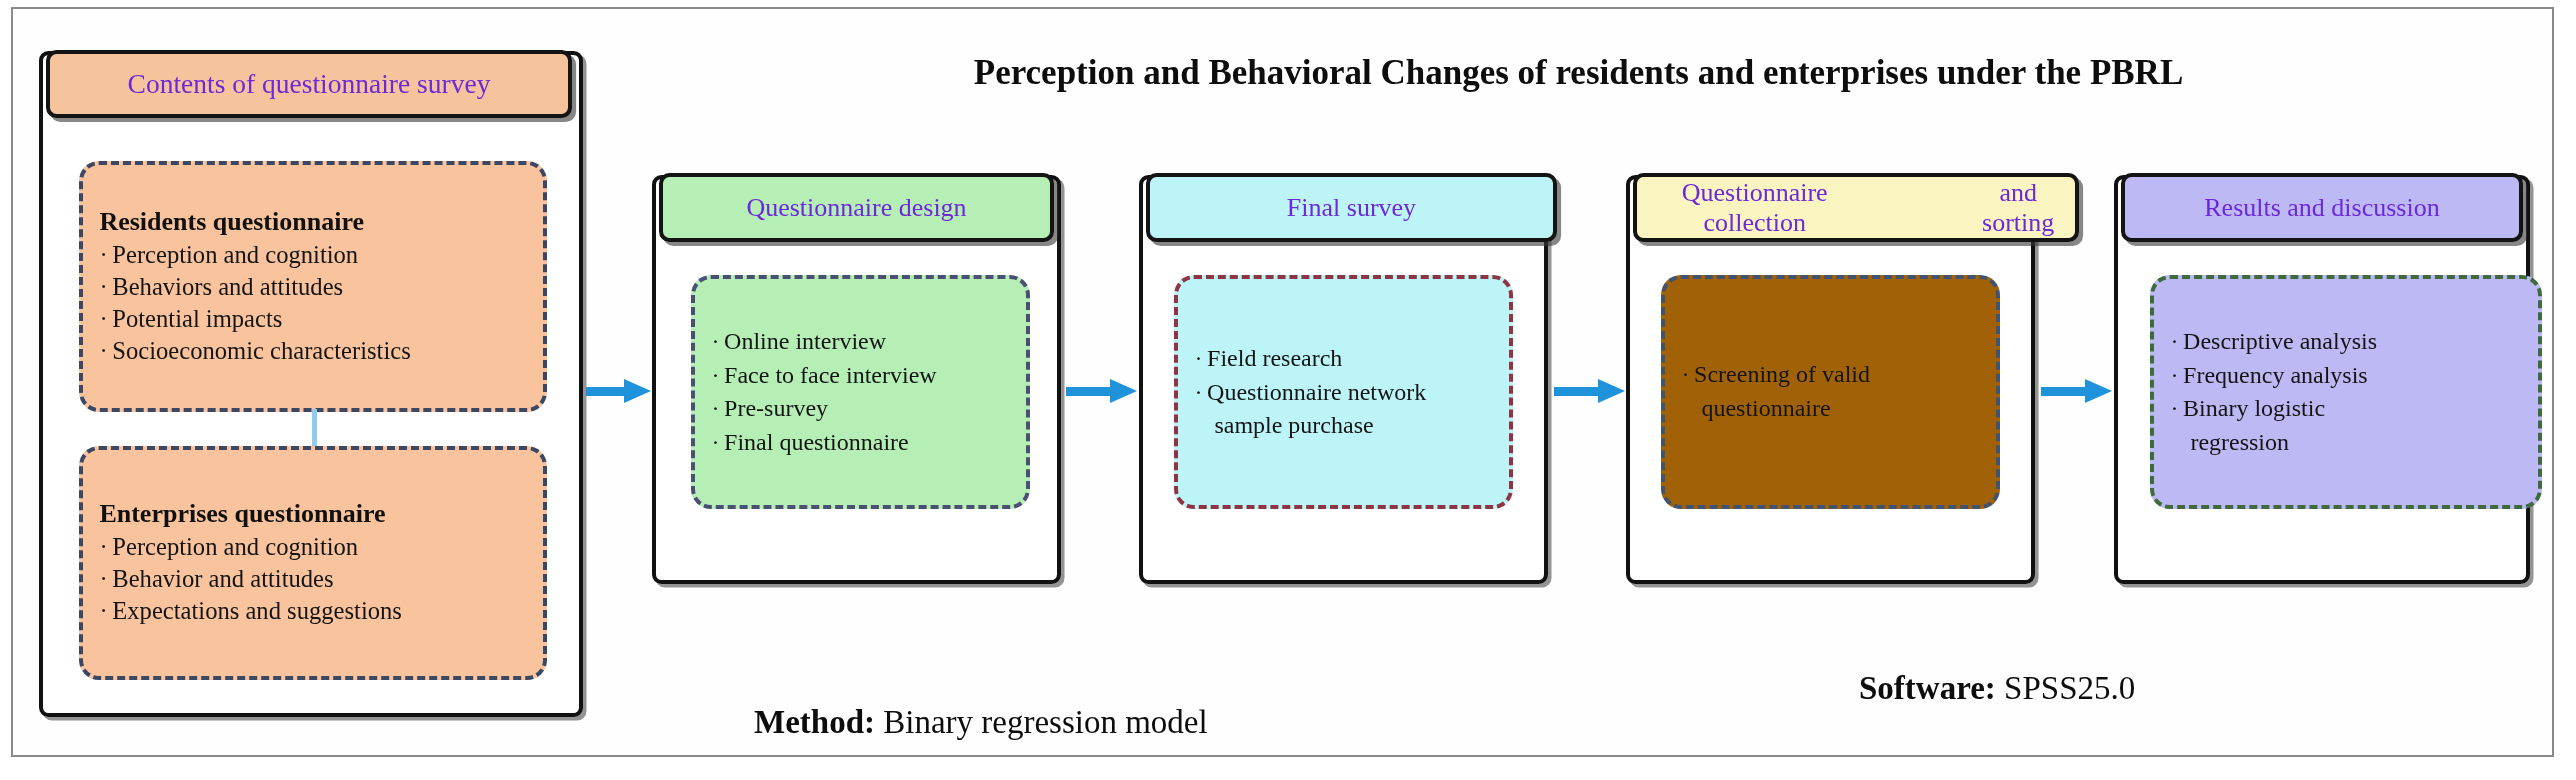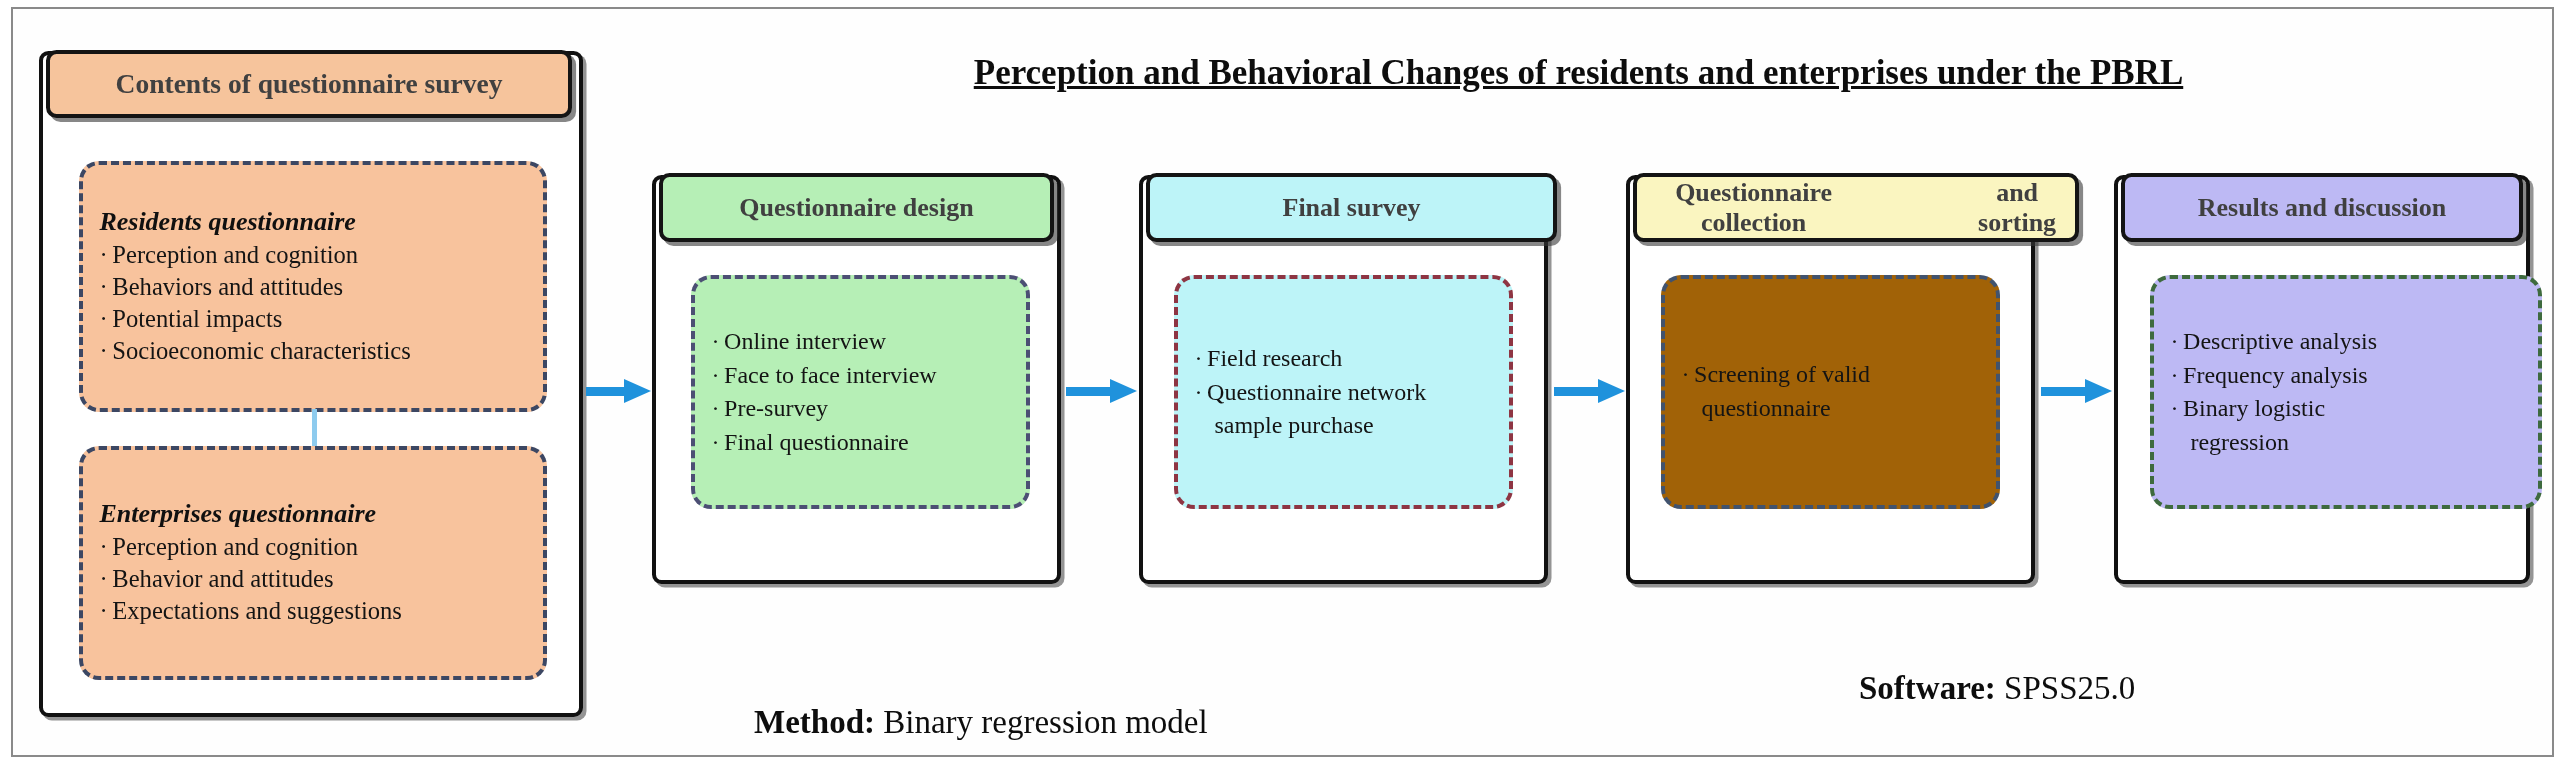"Contents of questionnaire survey" .panel-header { color: #404040 -> #6d28d9; font-weight: bold -> normal }
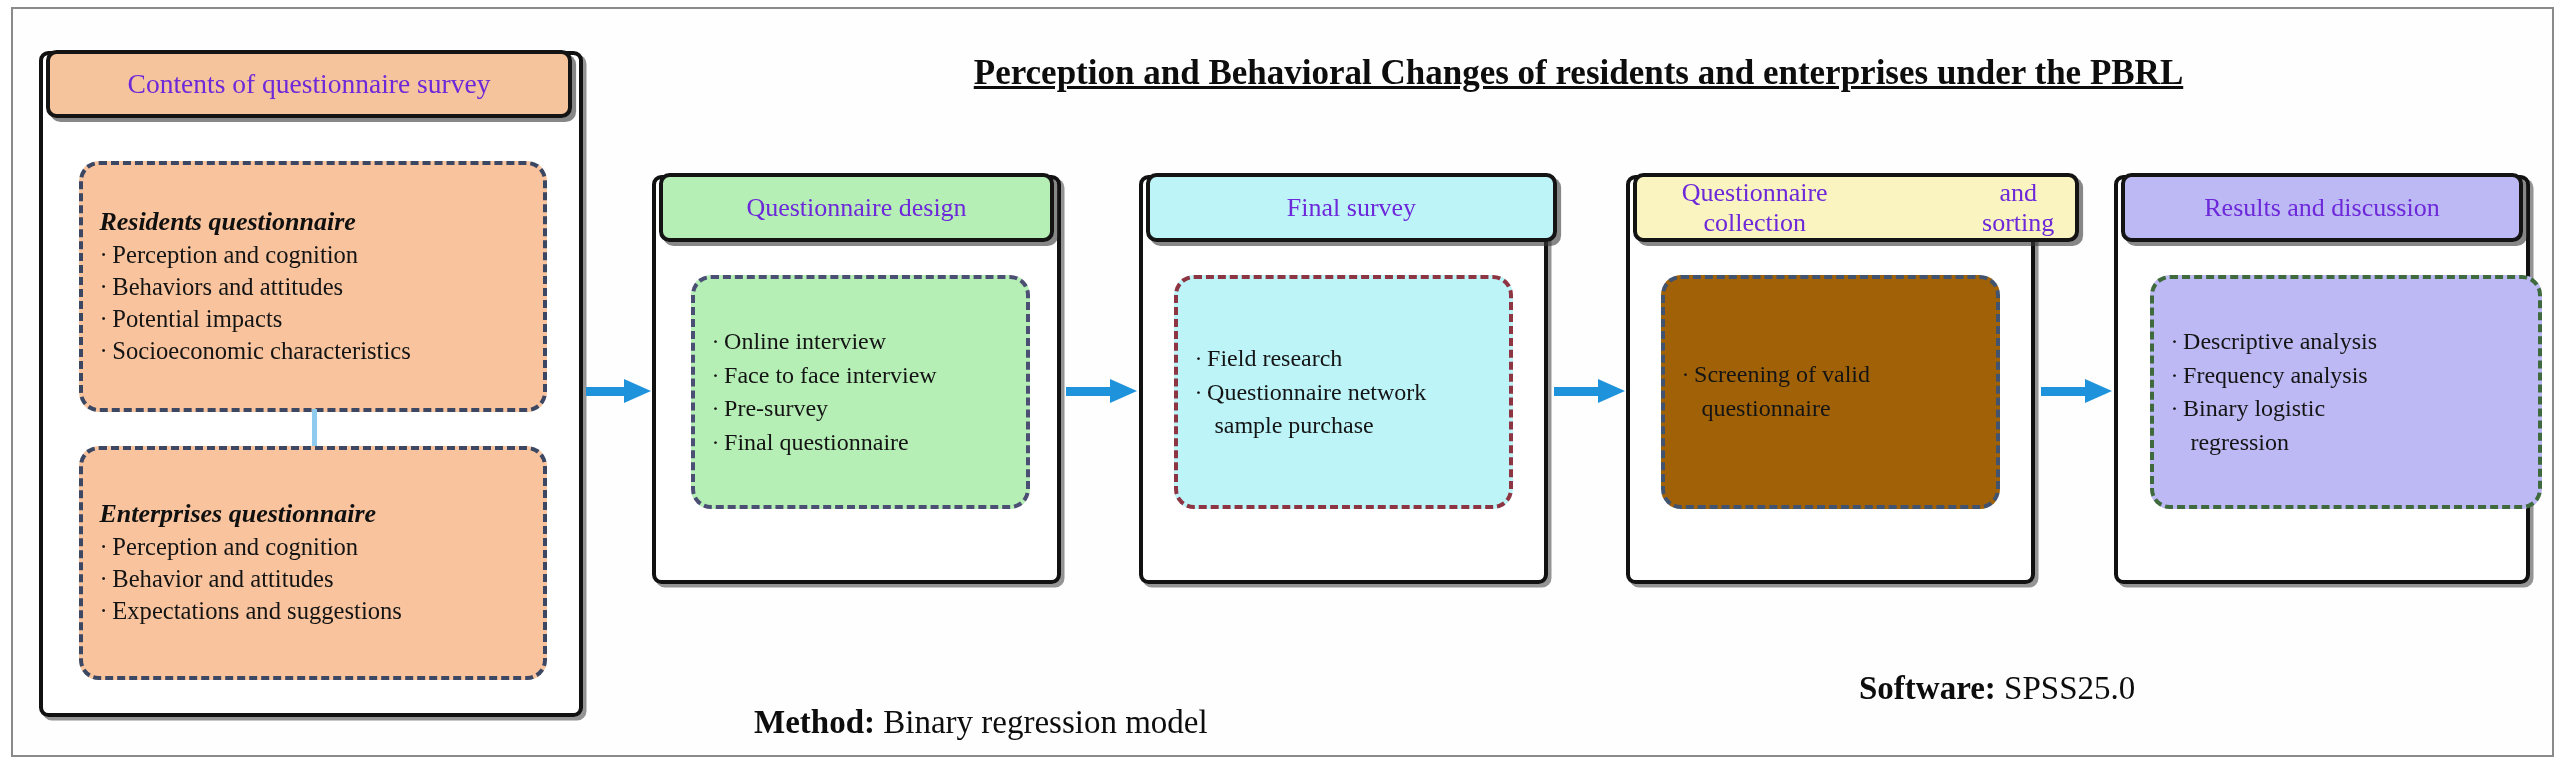"Perception and Behavioral Changes of" #main-title { text-decoration: underline -> none }
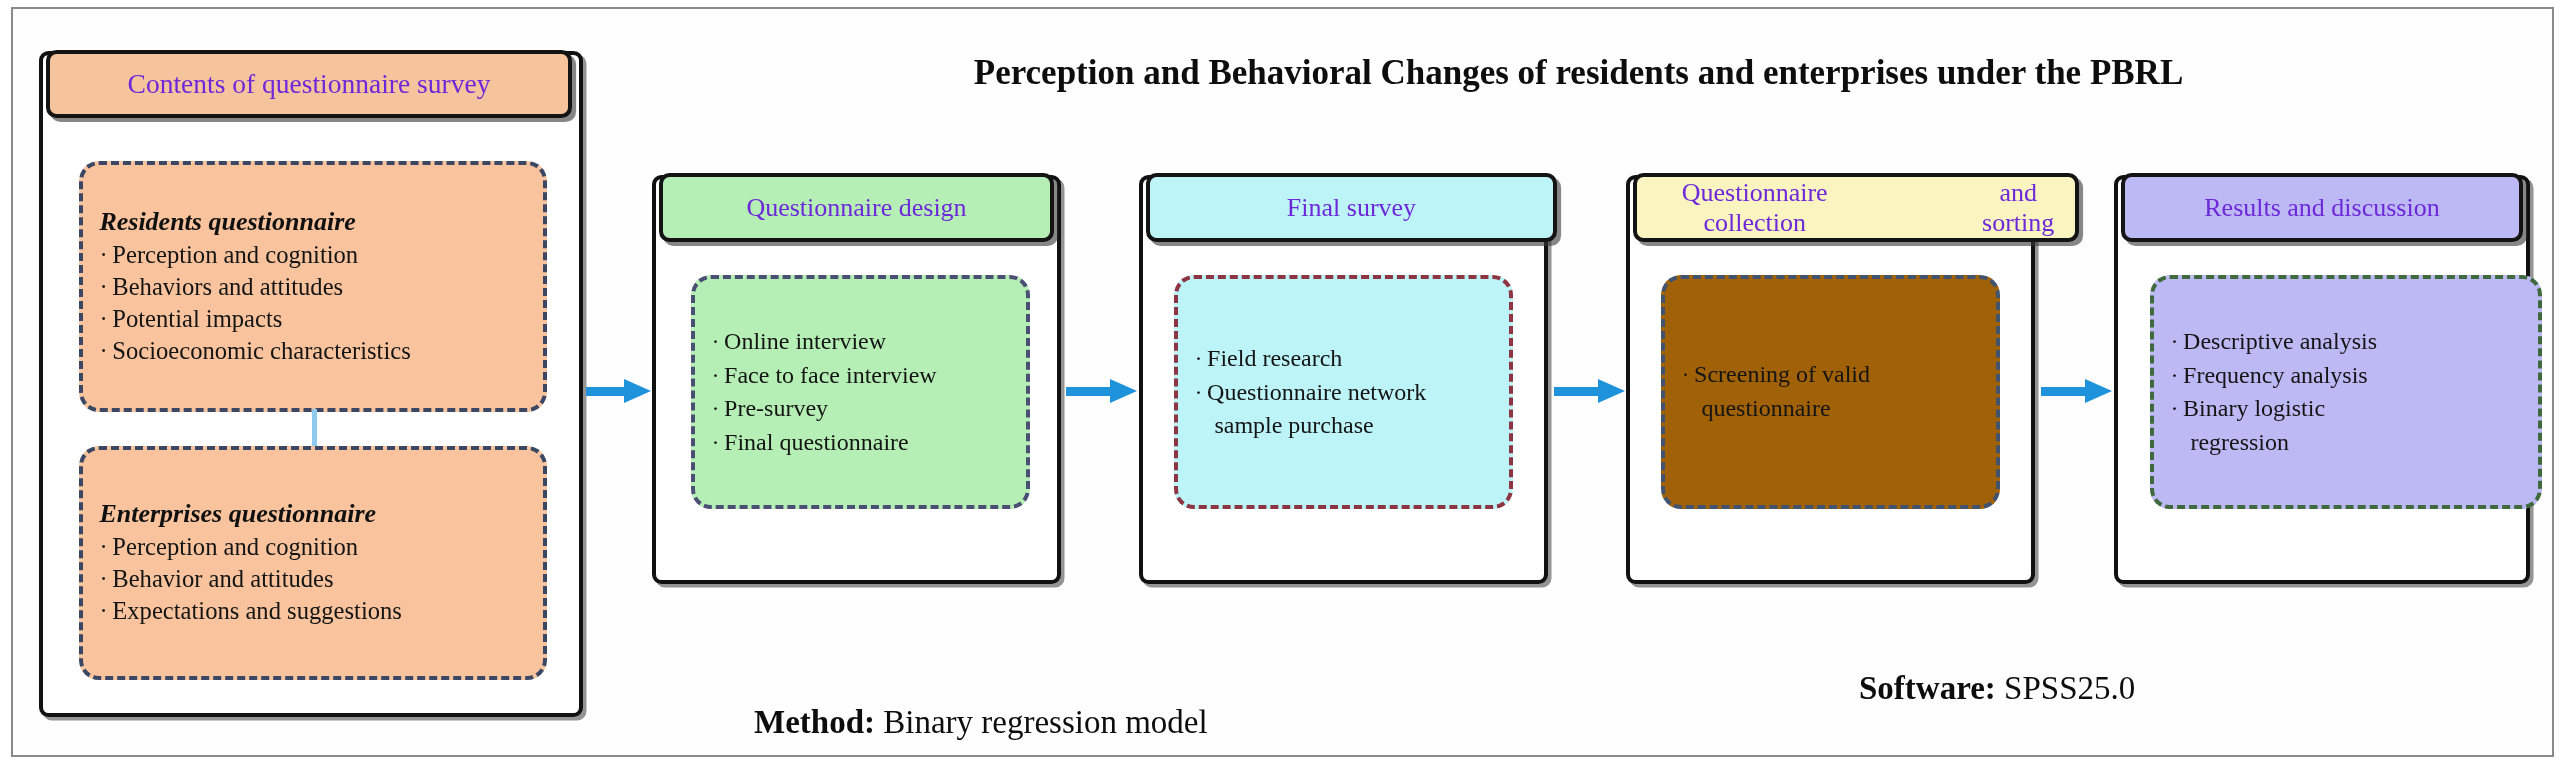"Residents questionnaire" .box-title { font-style: italic -> none }
